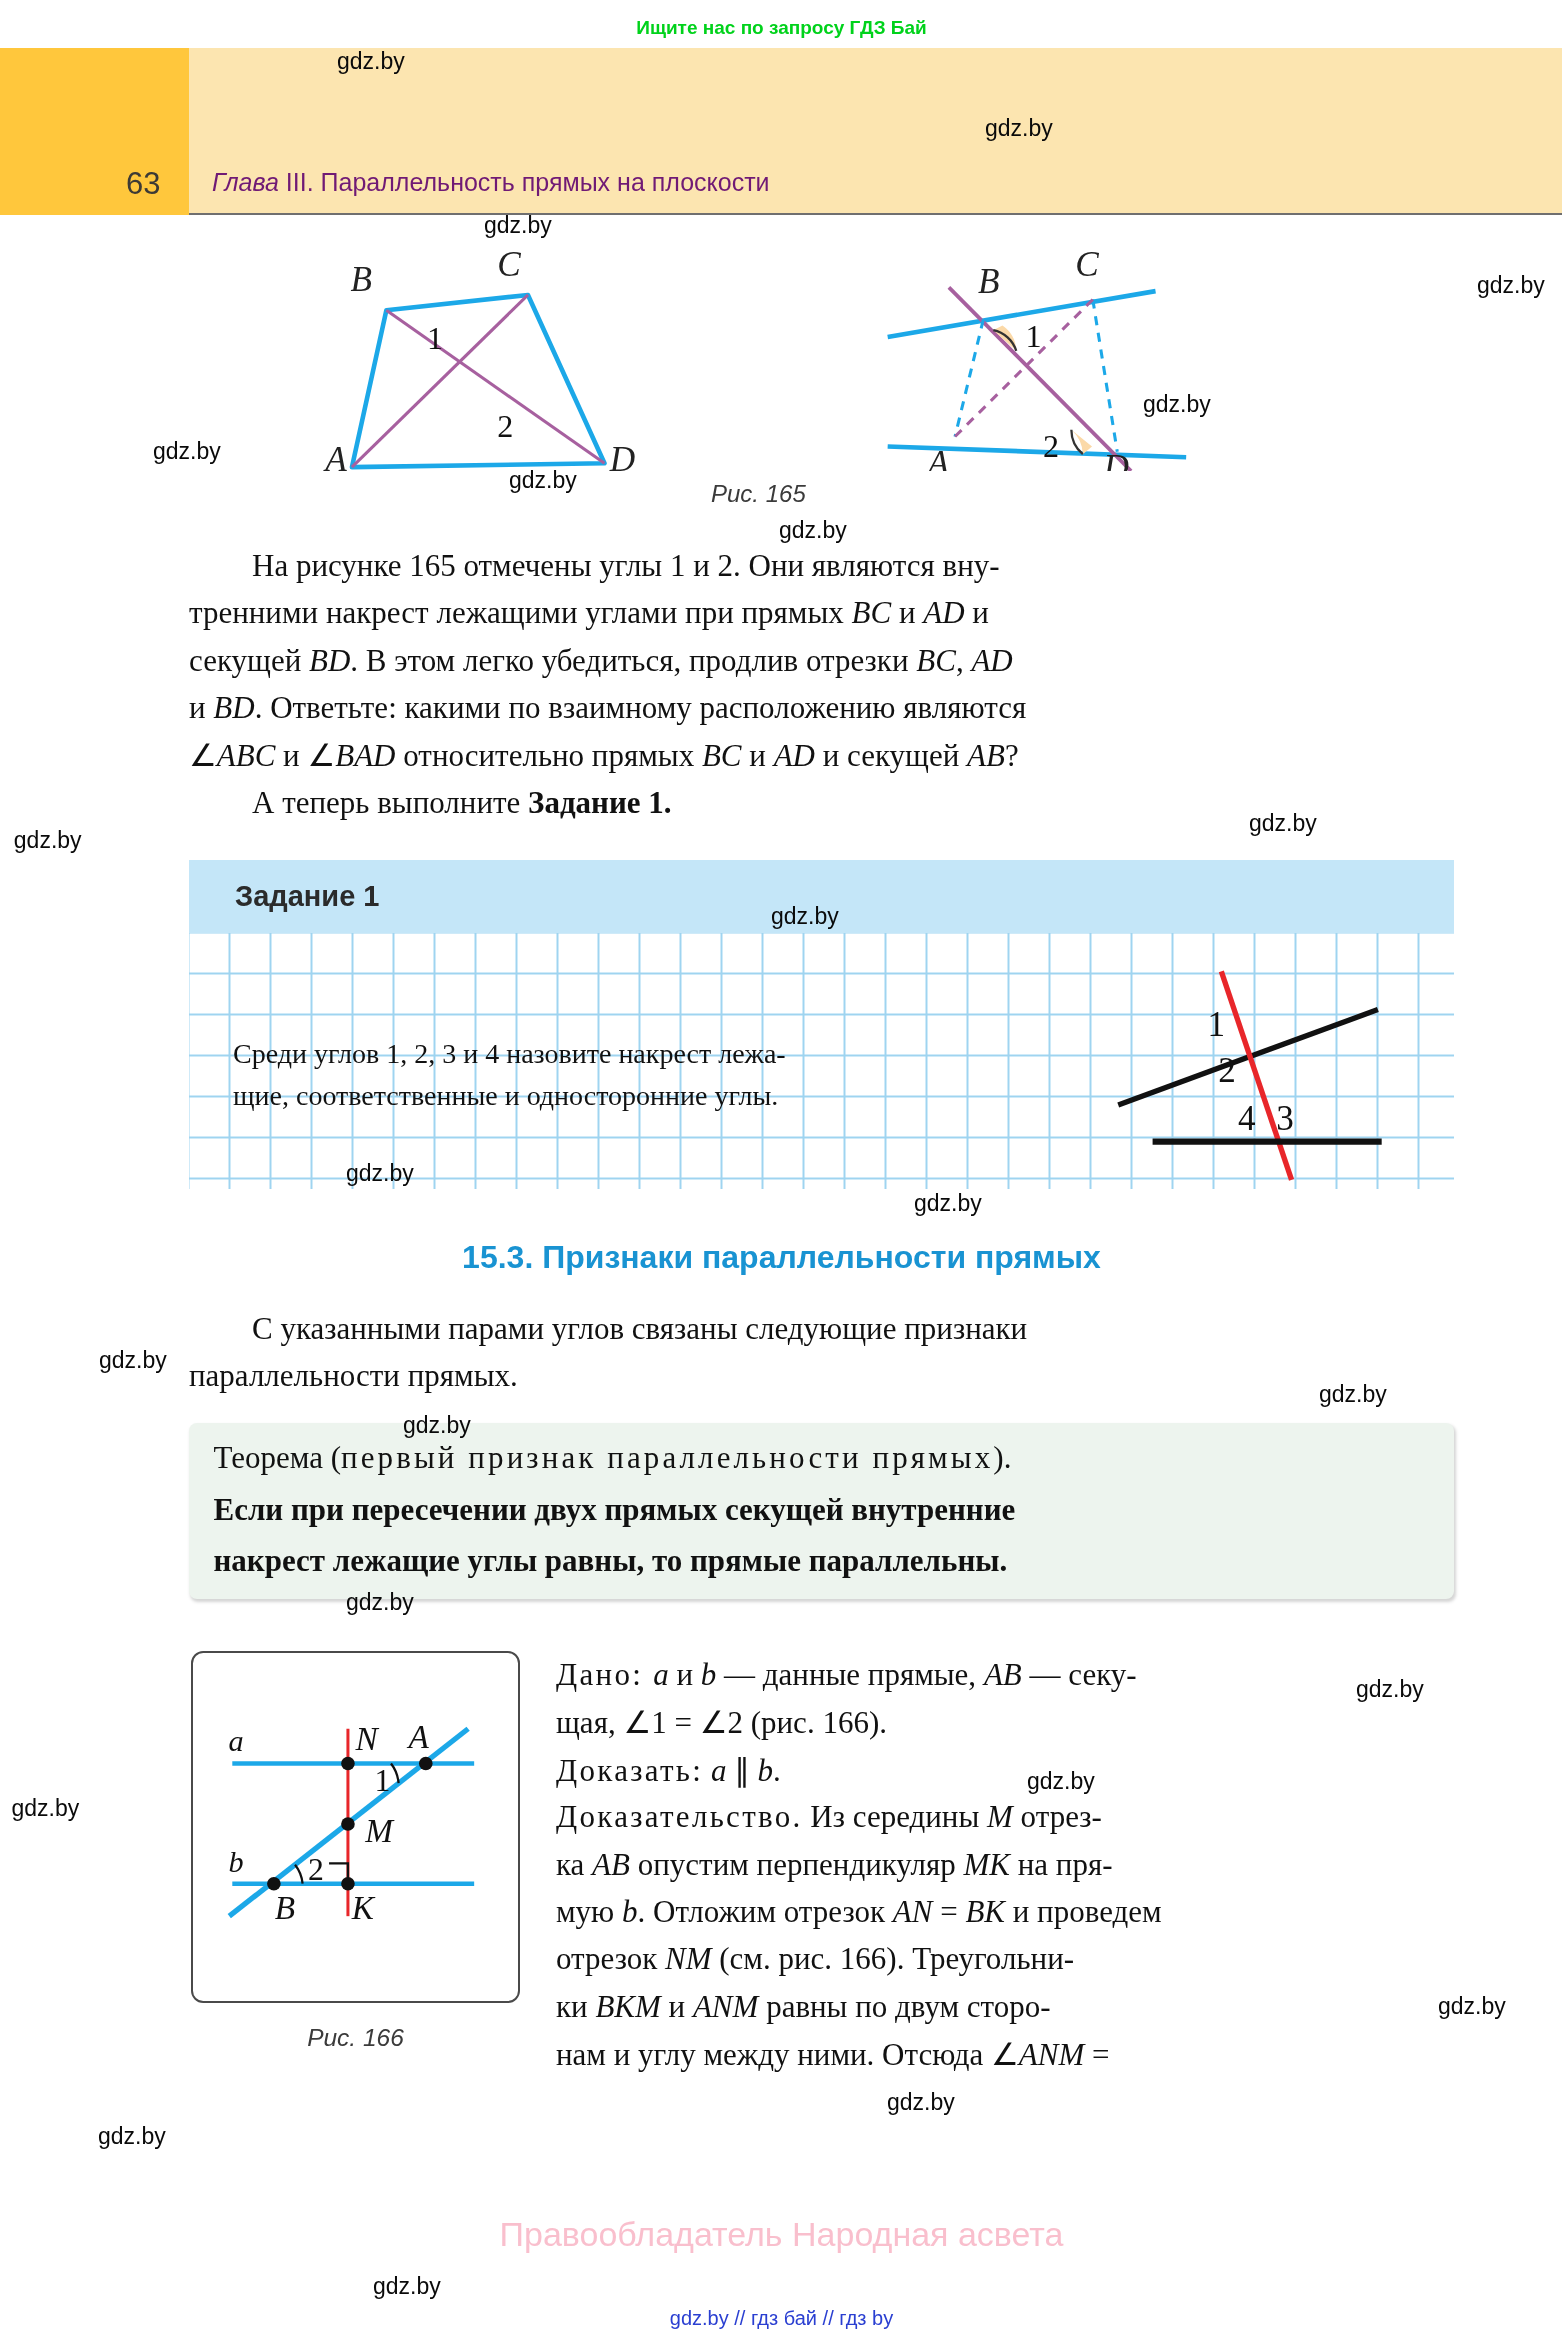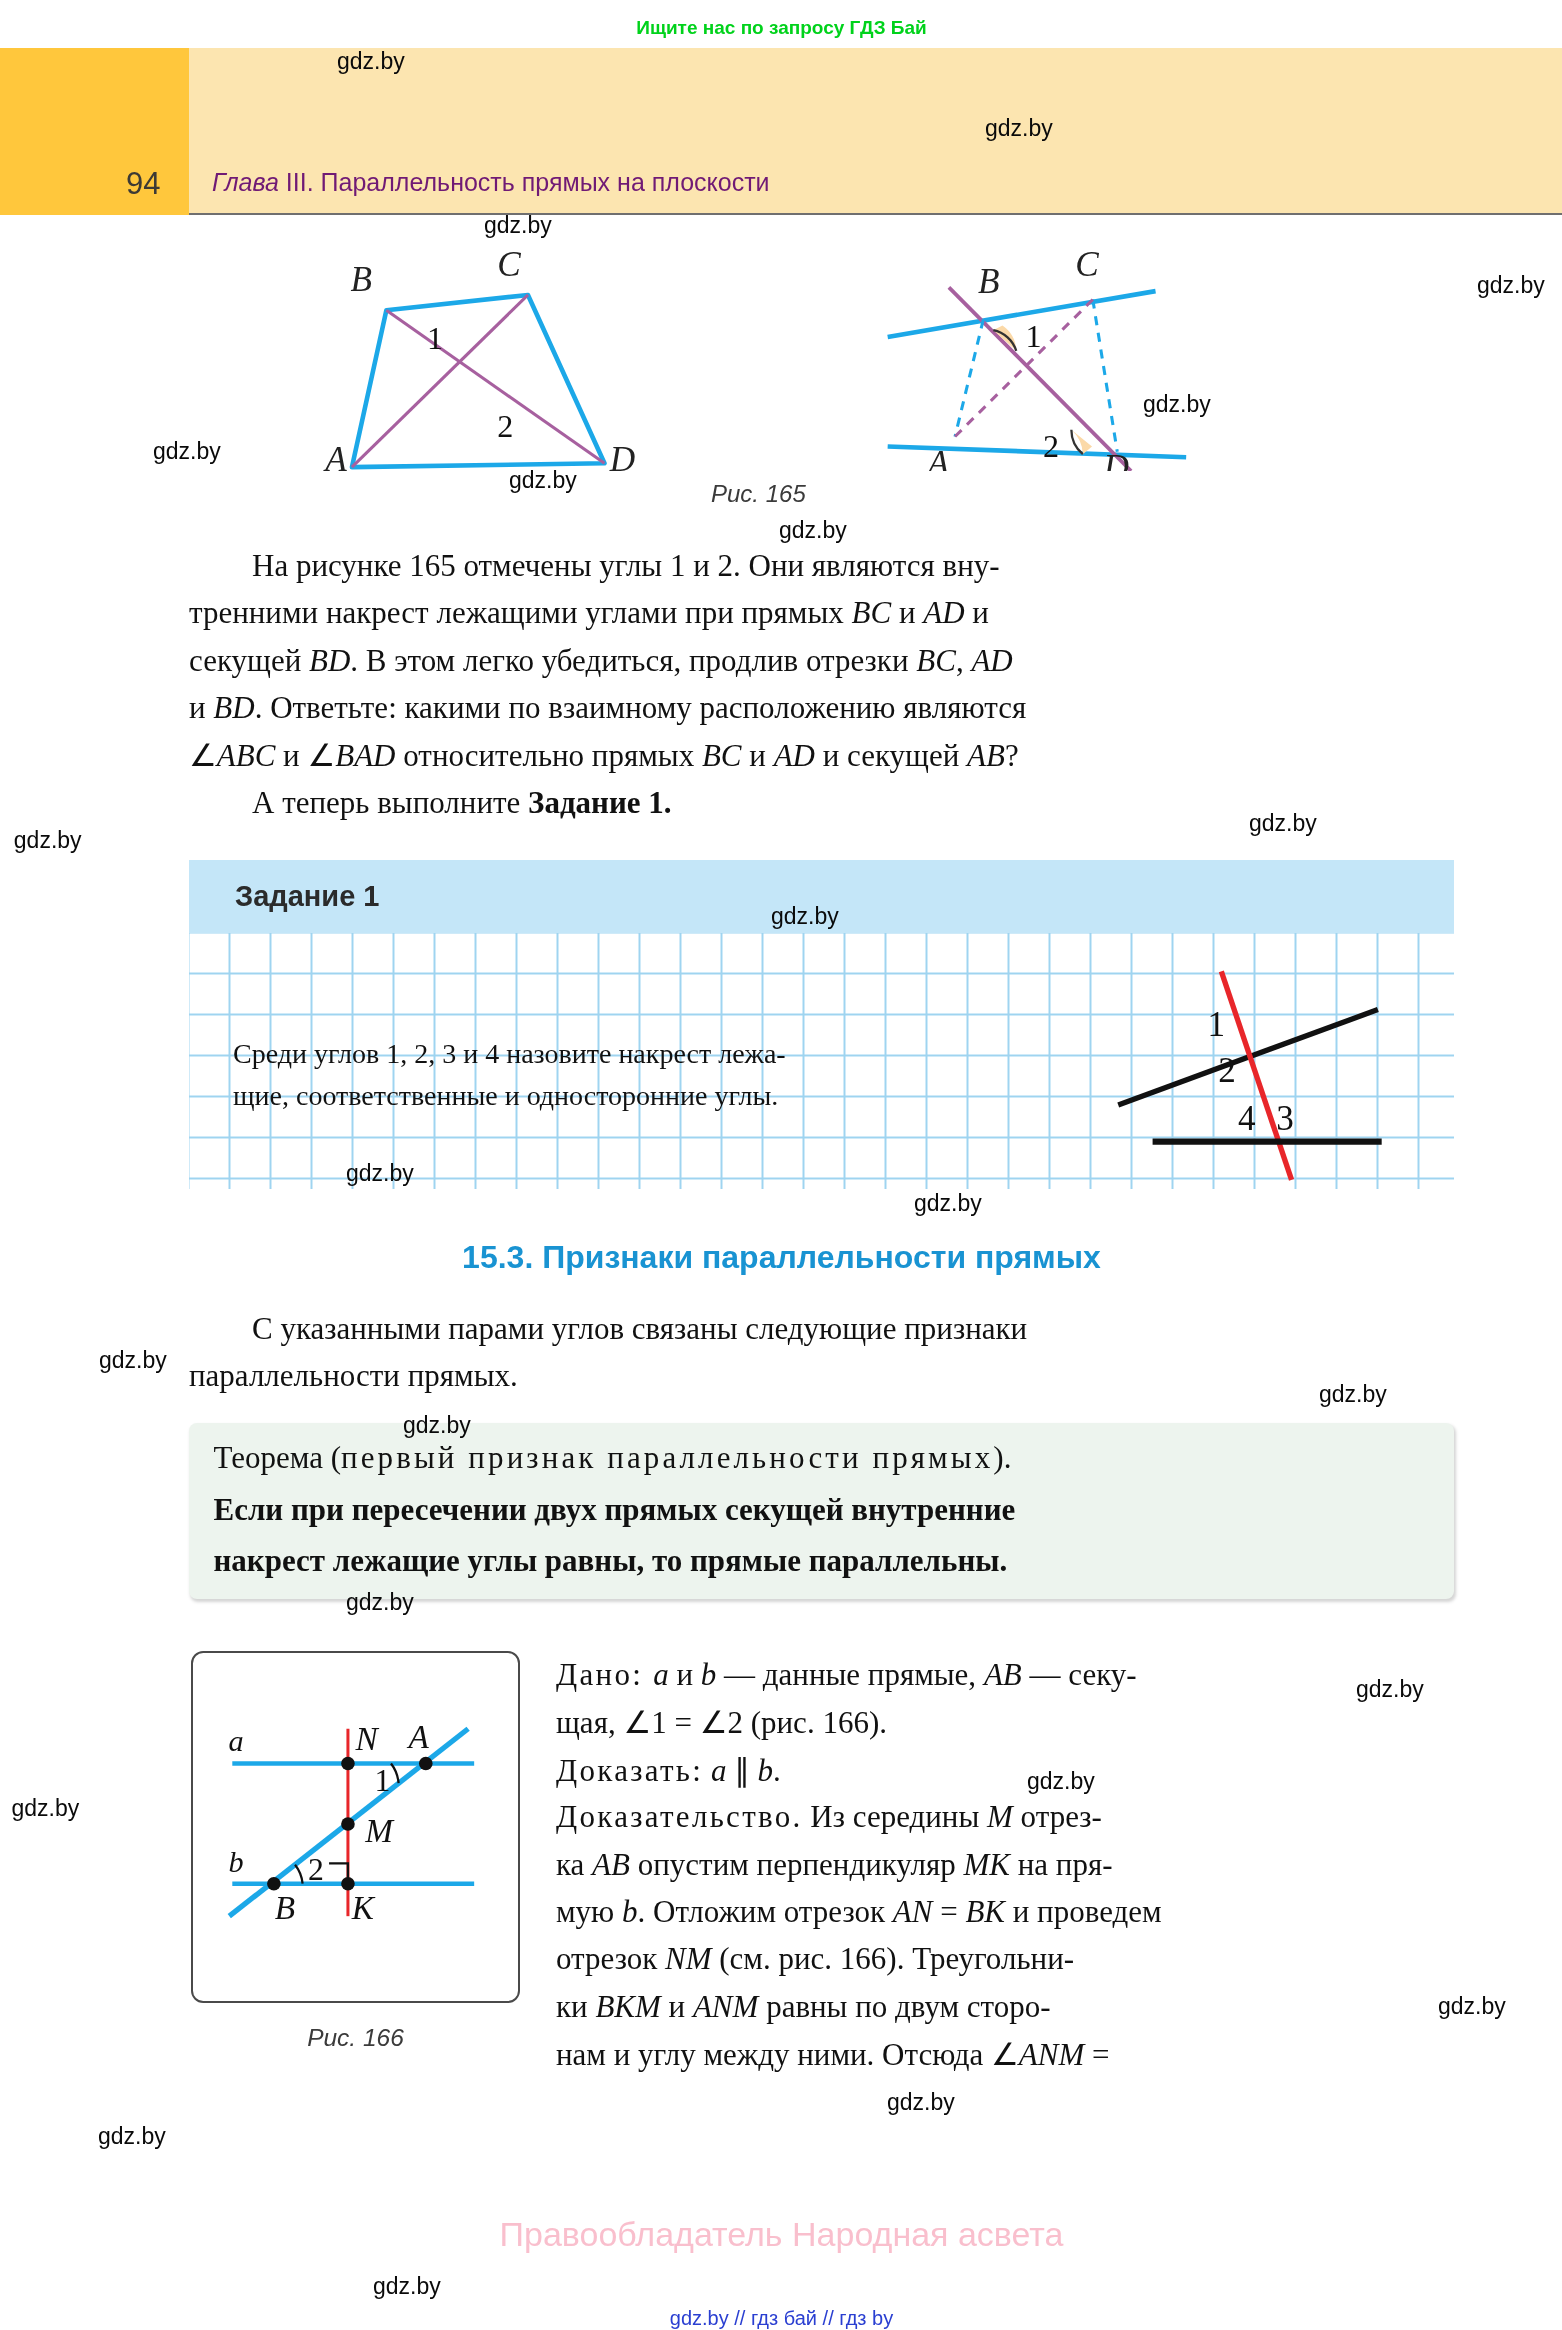"94" div.hdr-pageno { text: 94 -> 63 }
